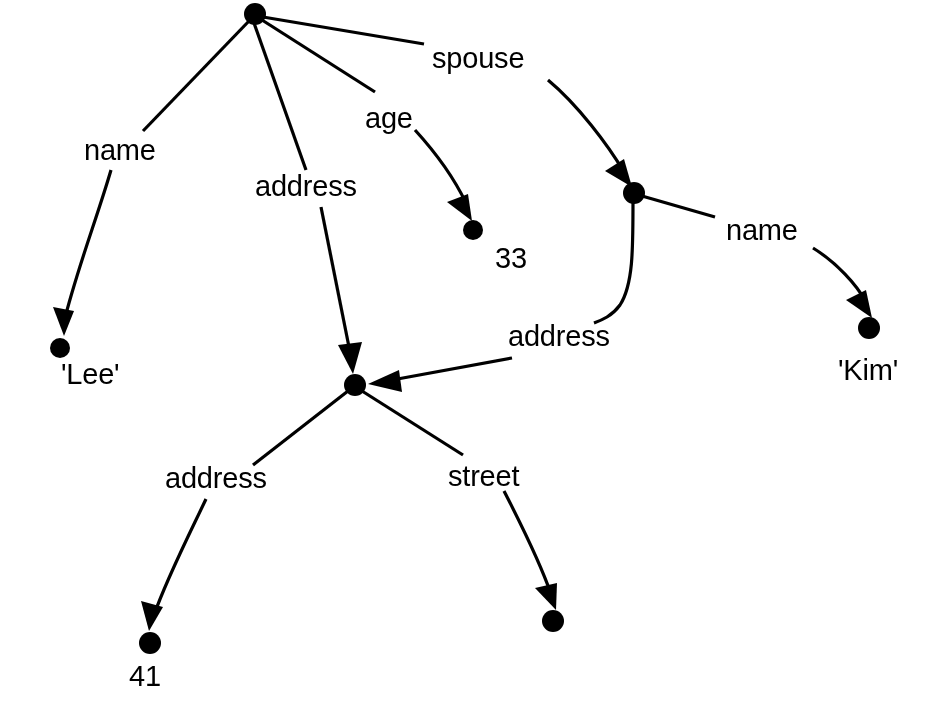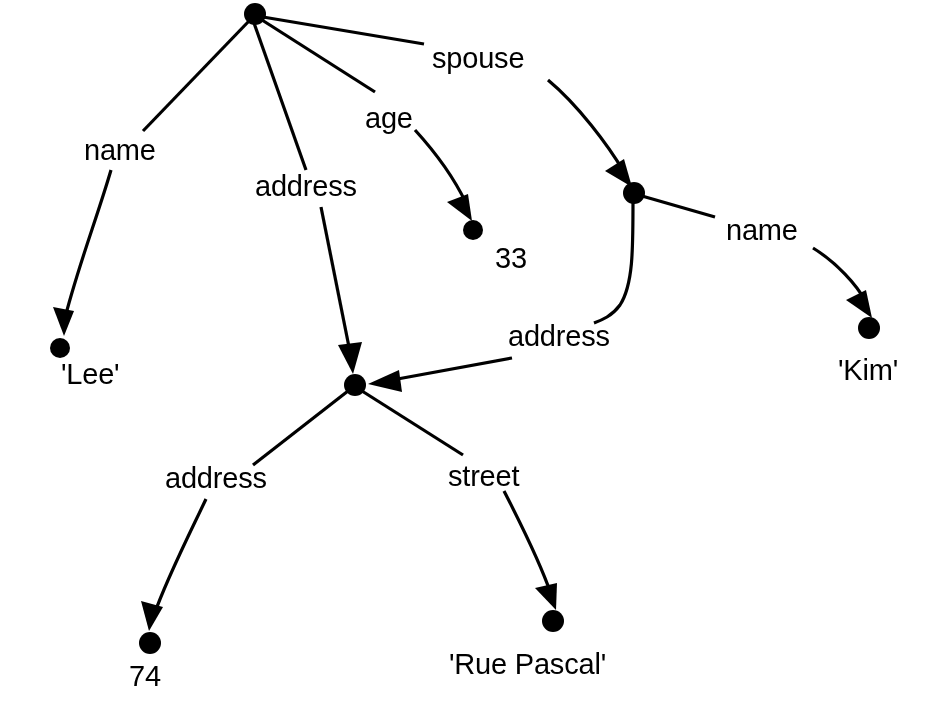"74" div.gtext { text: 74 -> 41 }
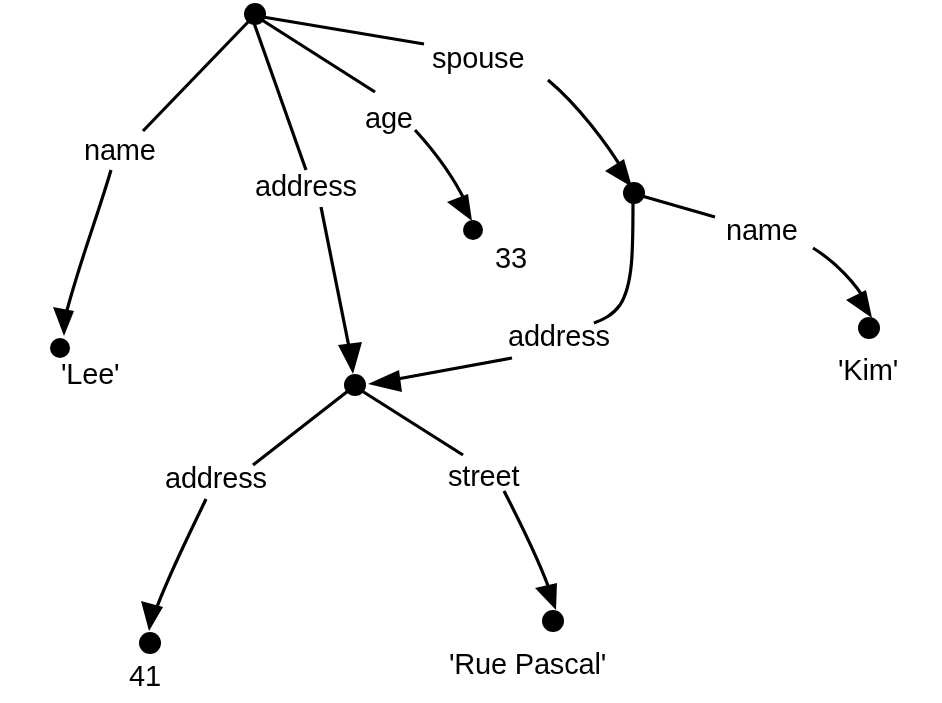"'Rue Pascal'" div.gtext { html: <div>'Rue Pascal'</div> -> none }
